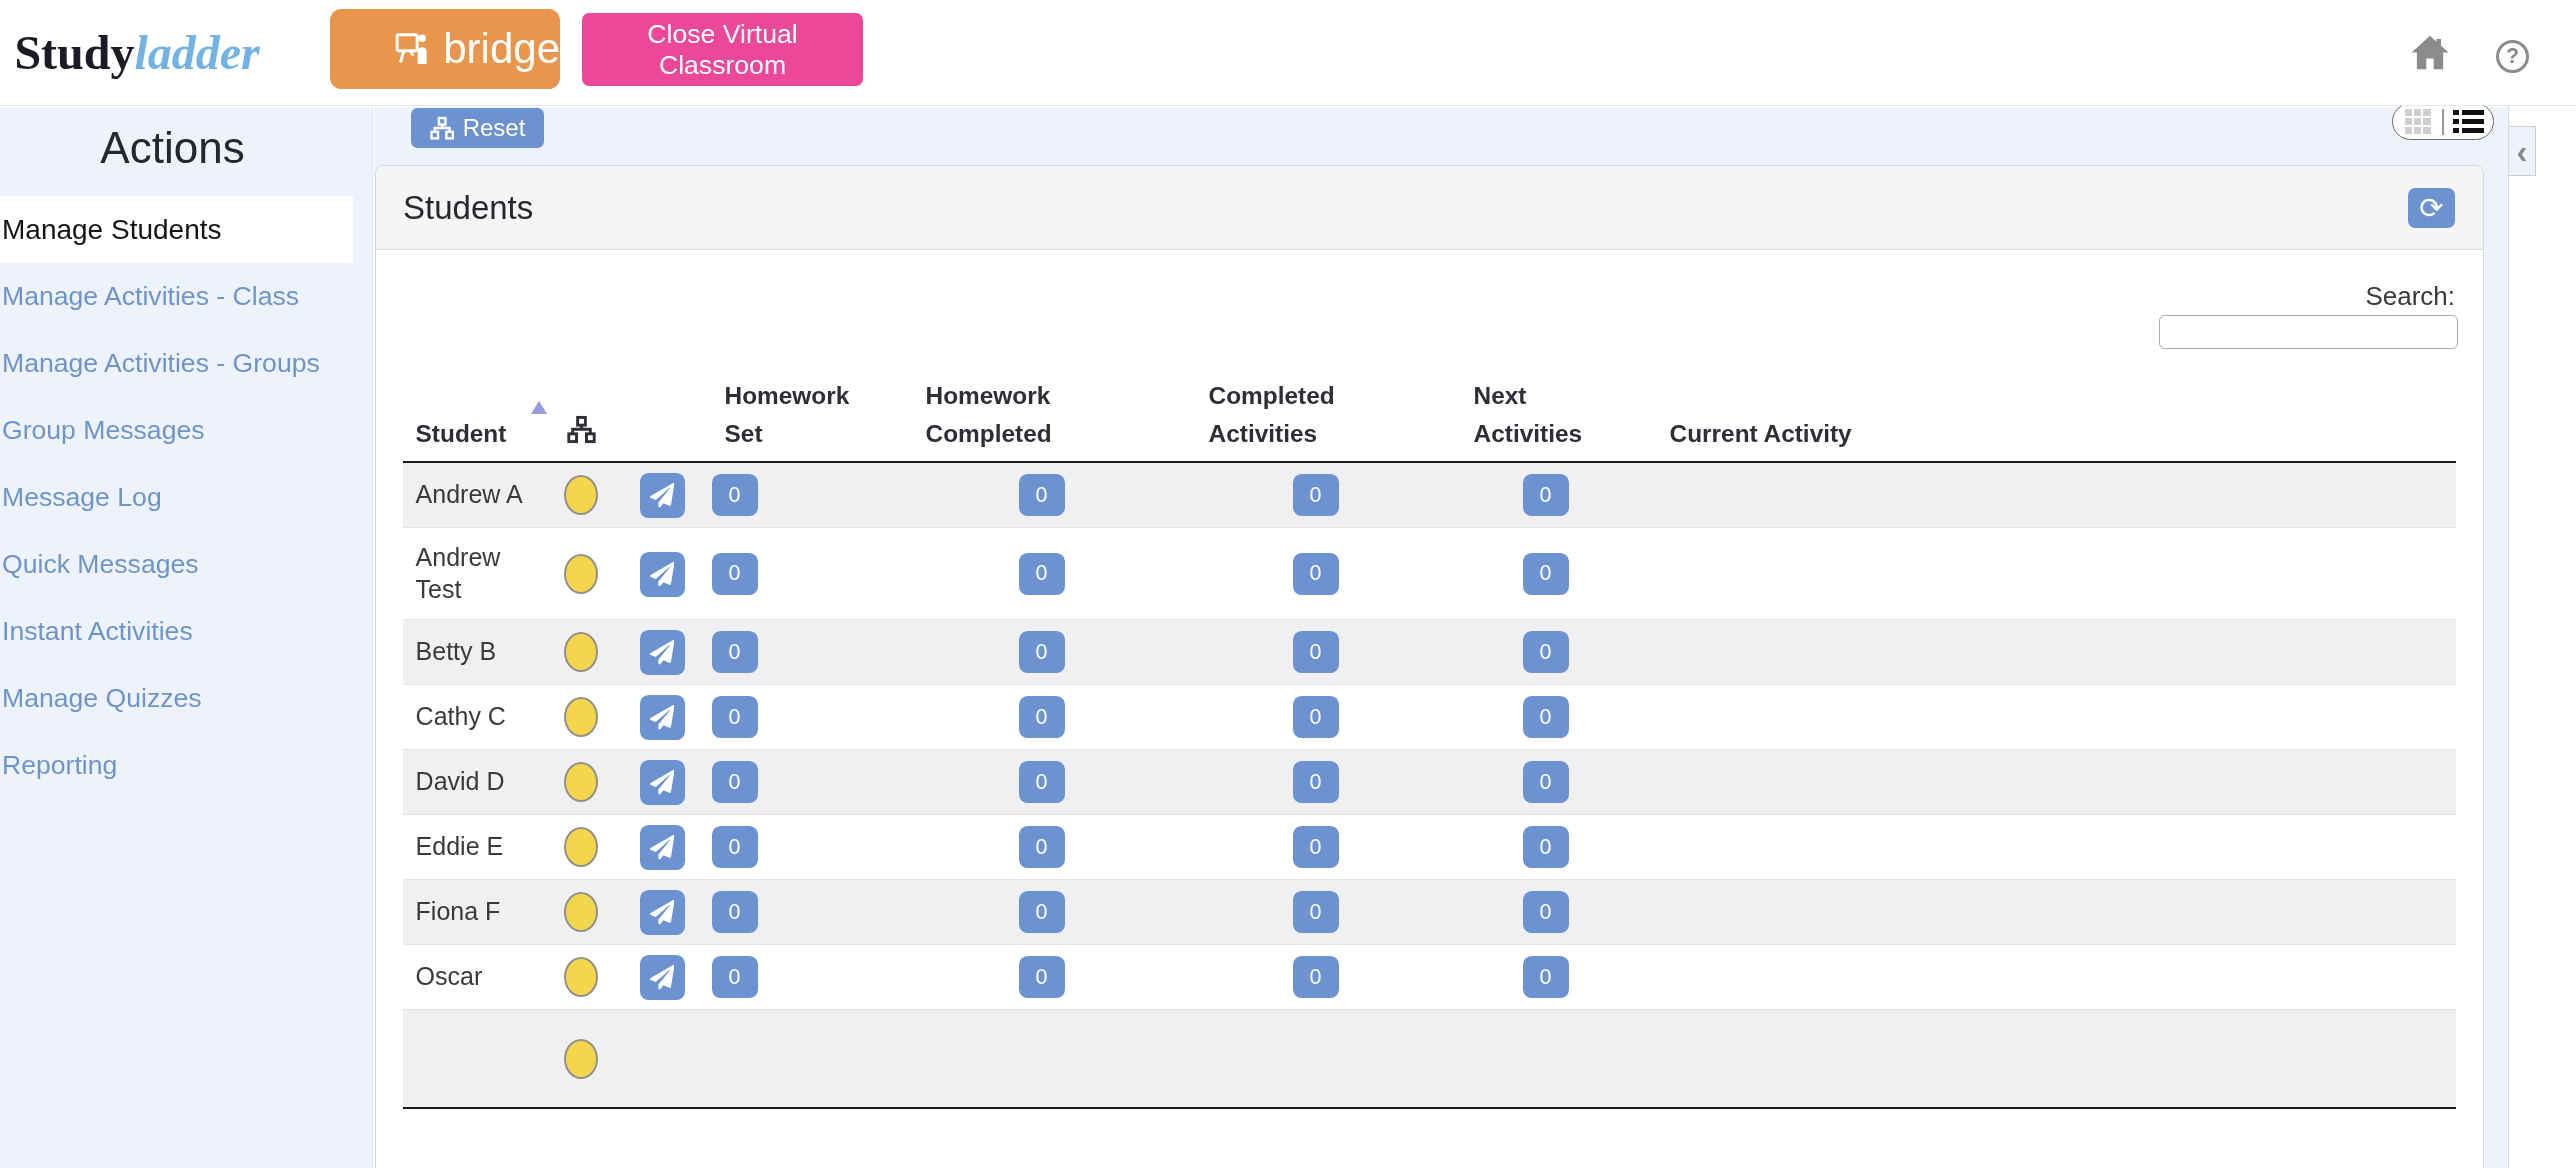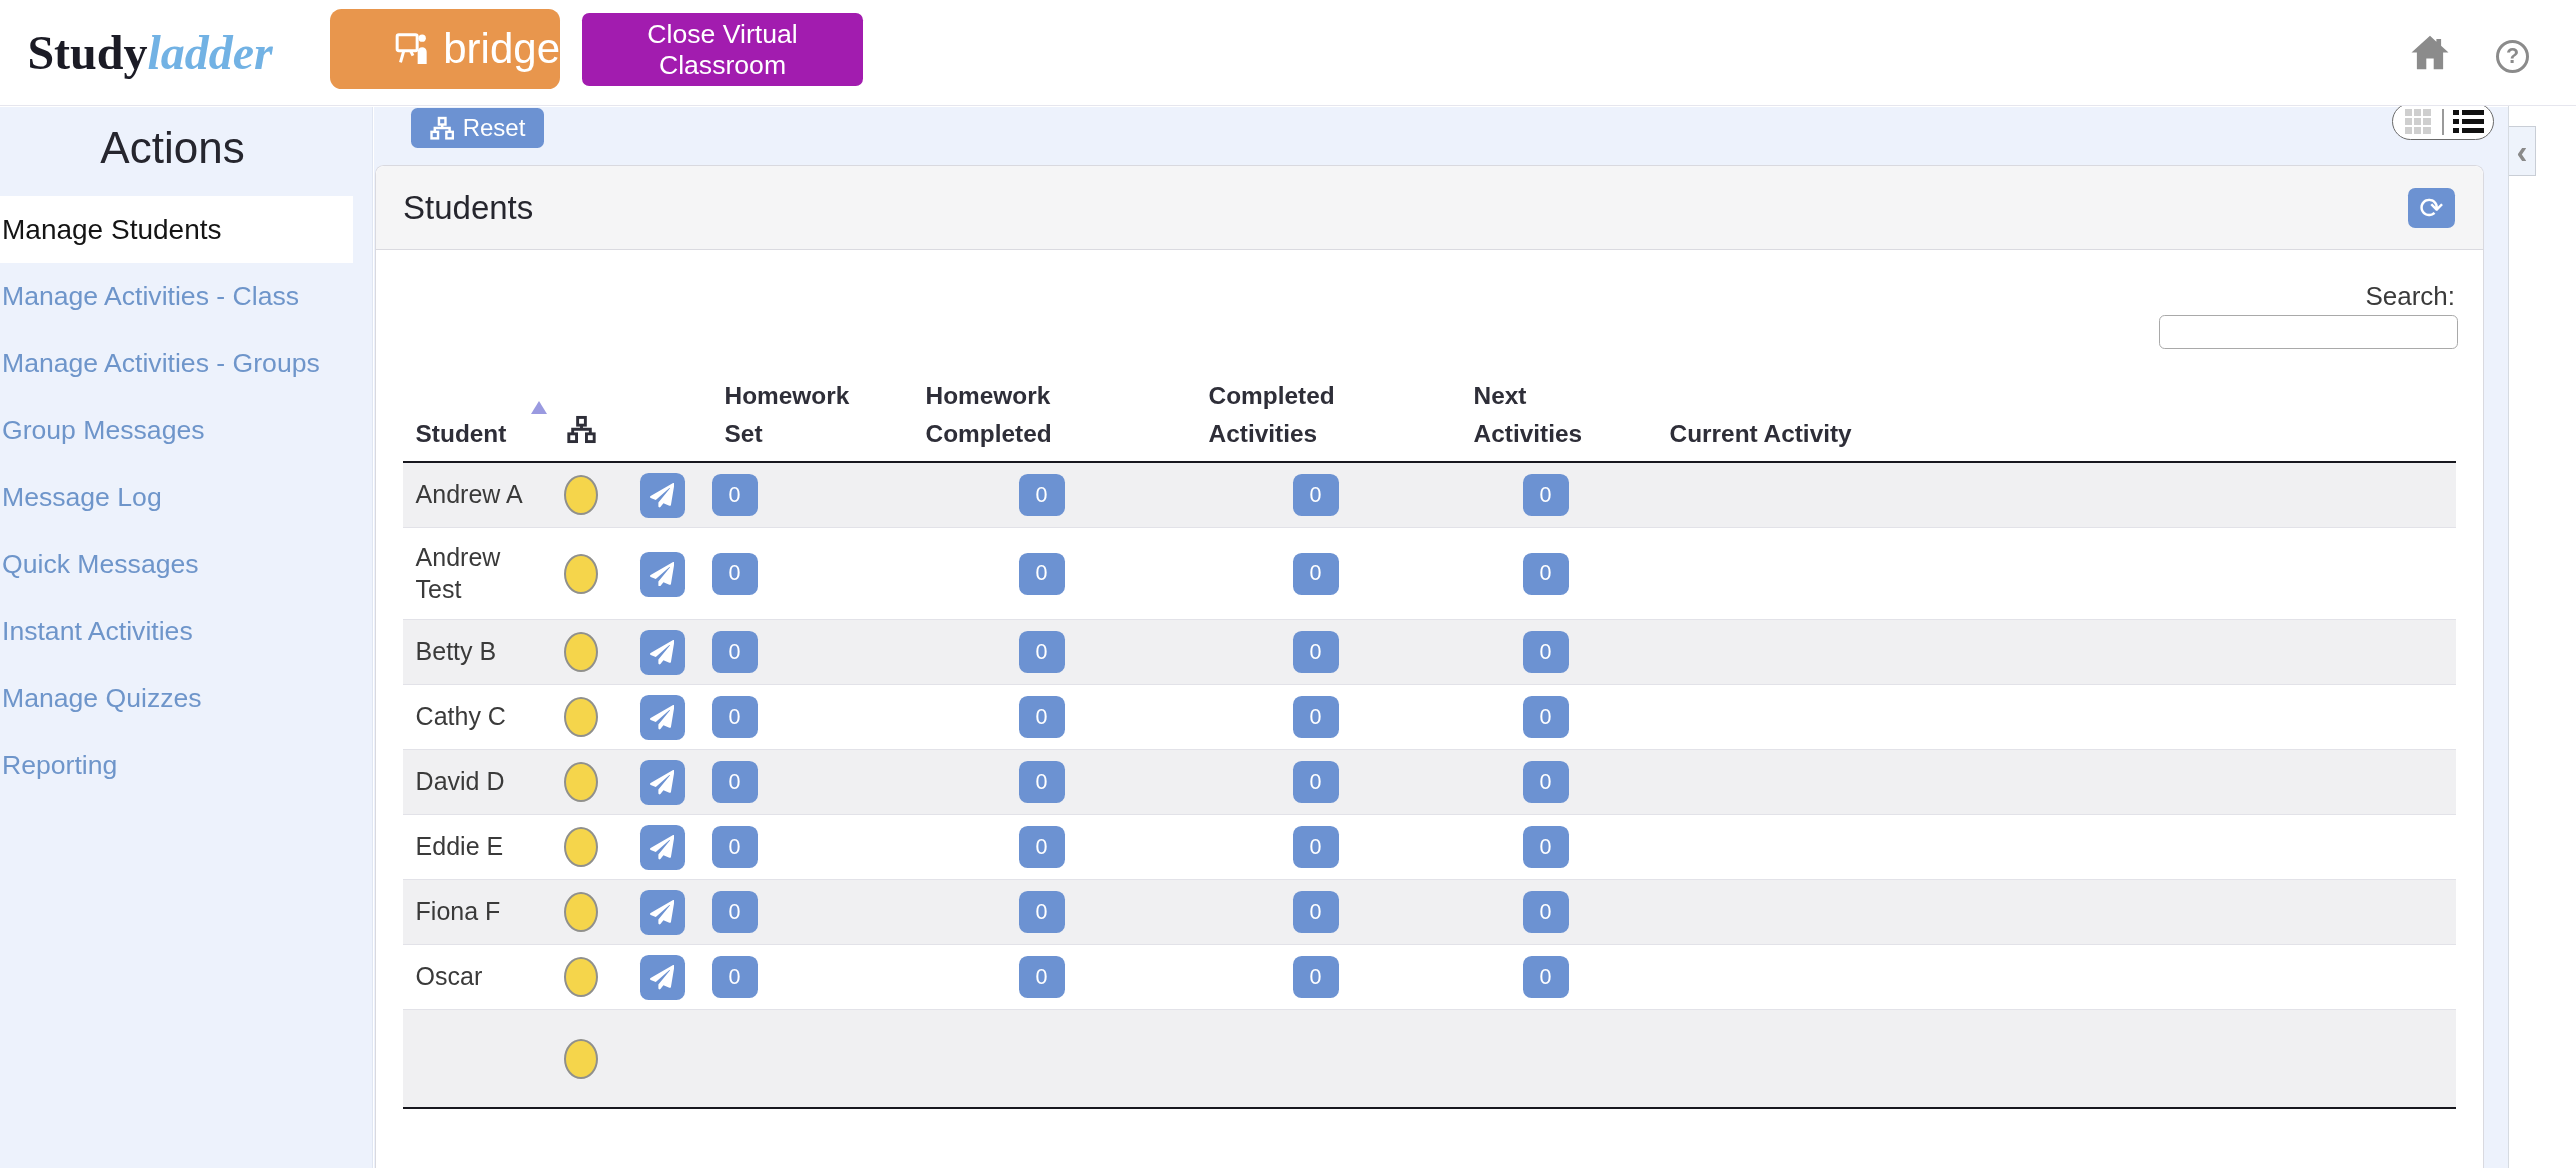"Study" .logo { margin-left: 13px -> none }
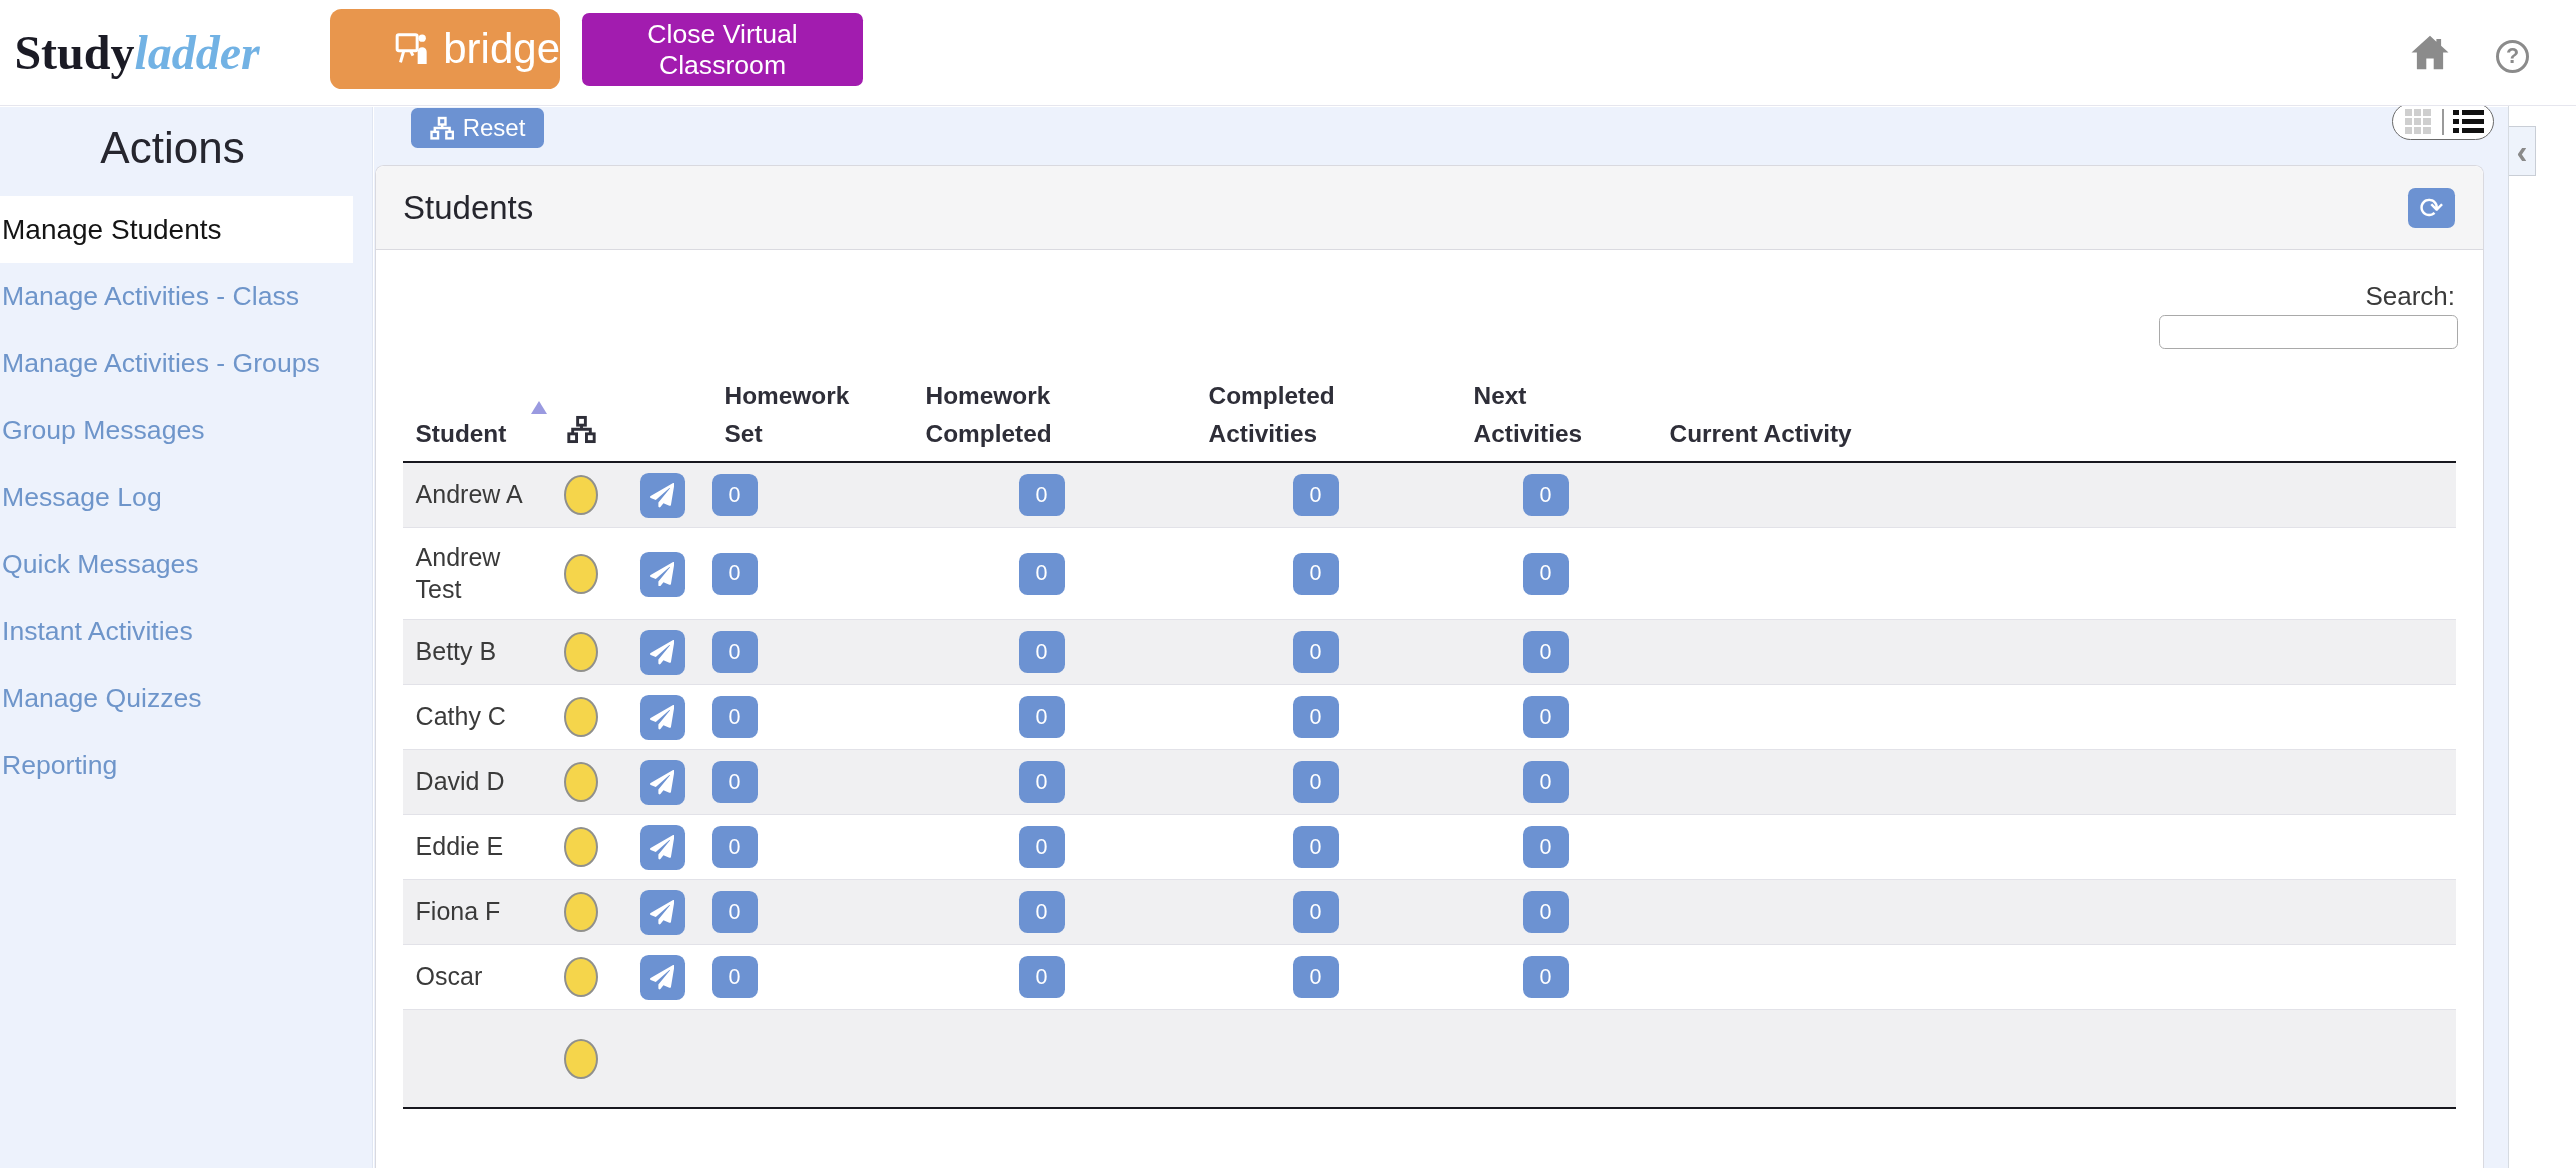"Close Virtual Classroom" .close-btn { background: #a21caf -> #ec4899 }
